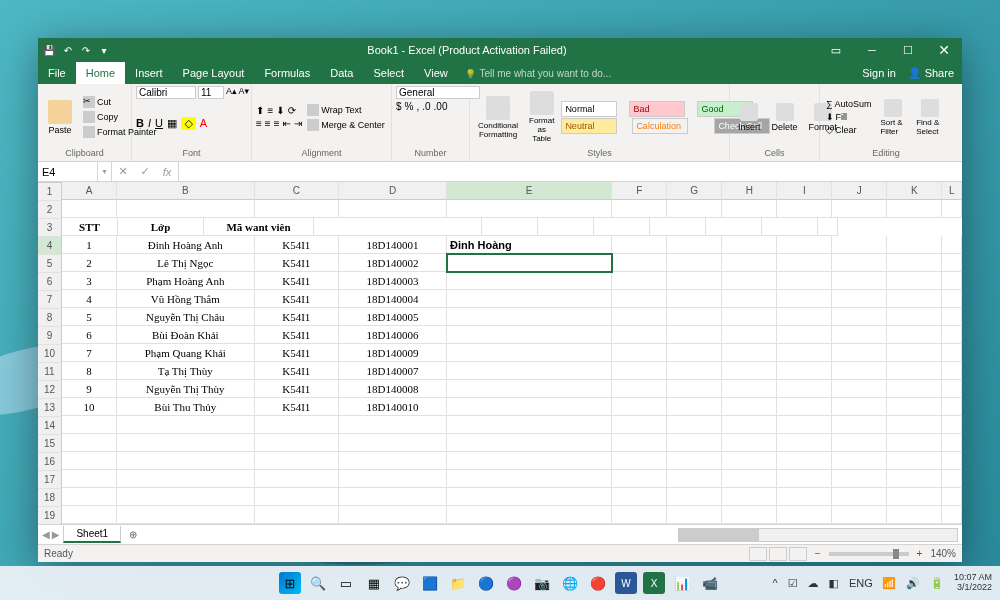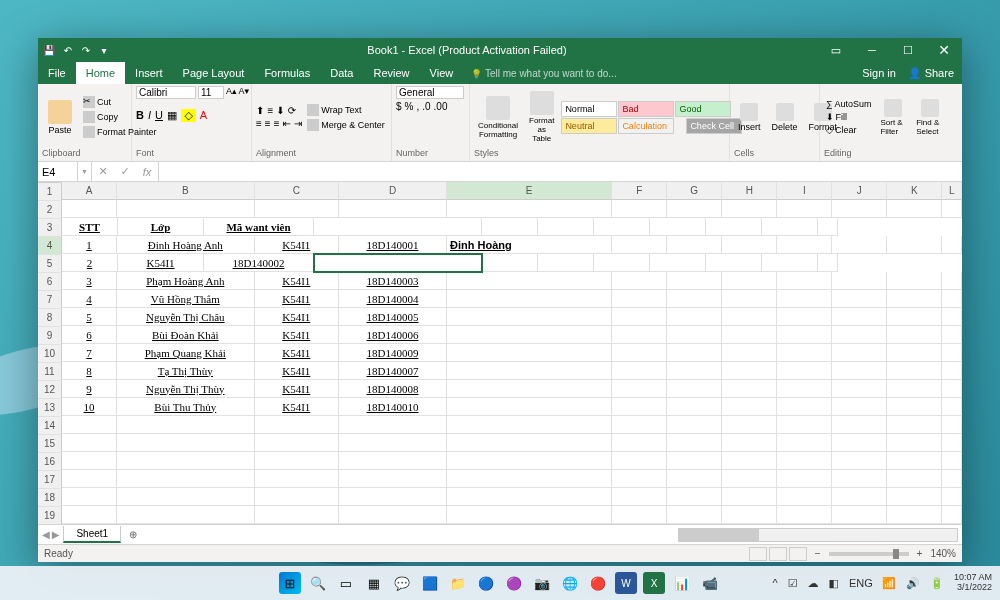"Review" div.menu-item { text: Review -> Select }
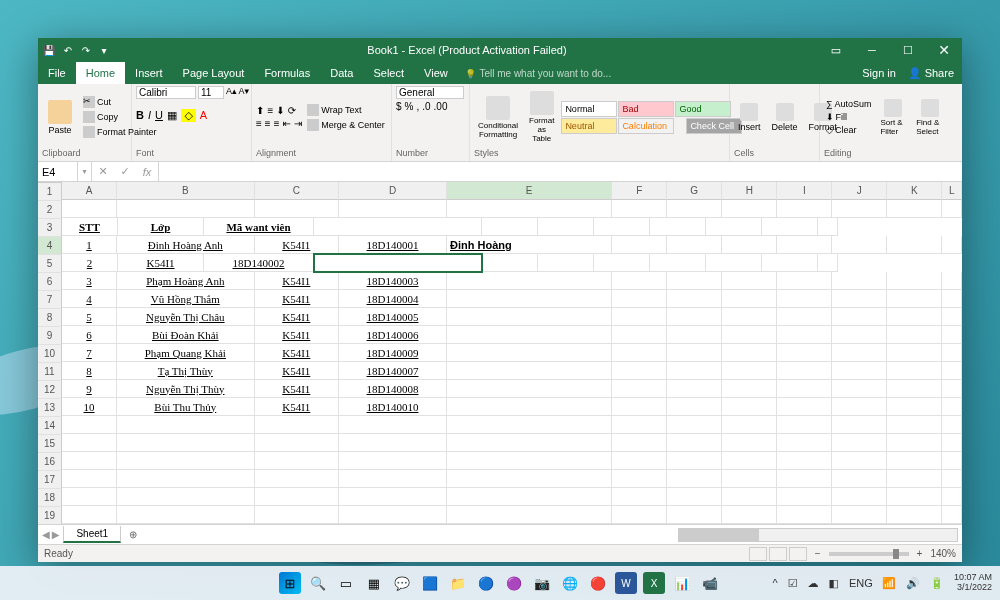"Calibri" div.ribbon-group-content { gap: 10px -> 18px }
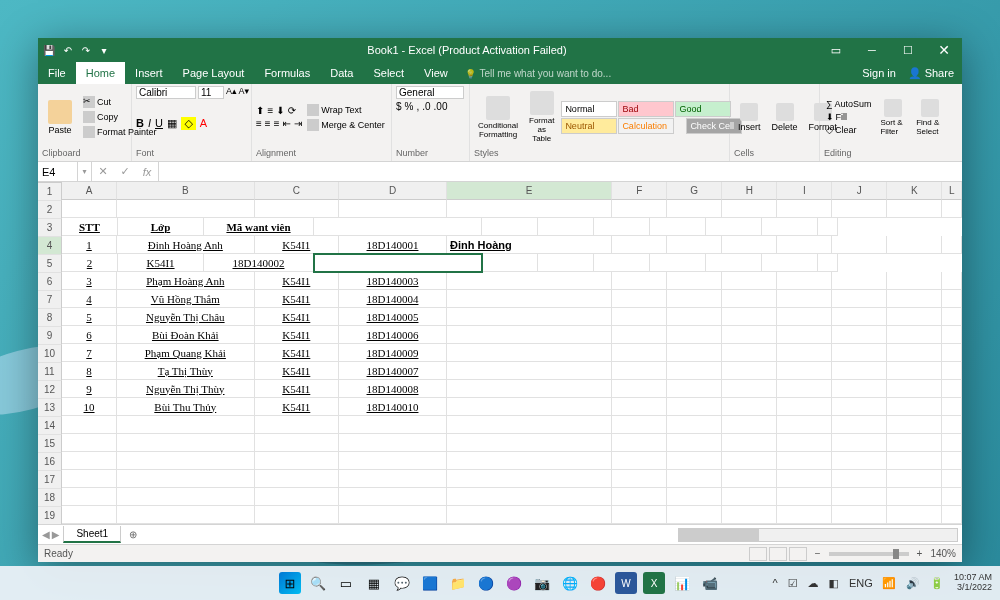"General" input.font-select { width: 68px -> 84px }
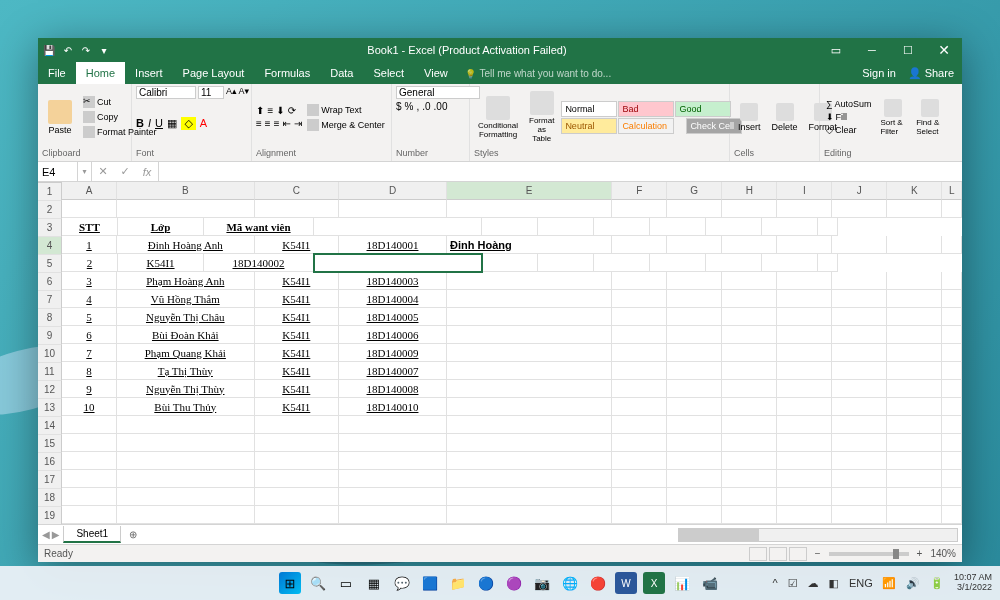"Normal" div { gap: 1px -> 12px }
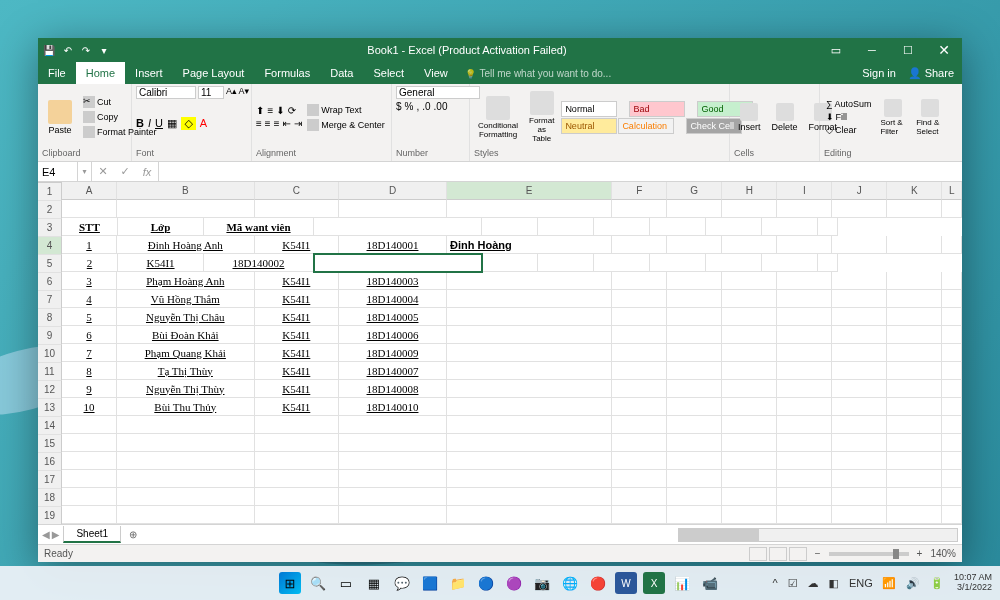"Neutral" div { gap: 1px -> 15px }
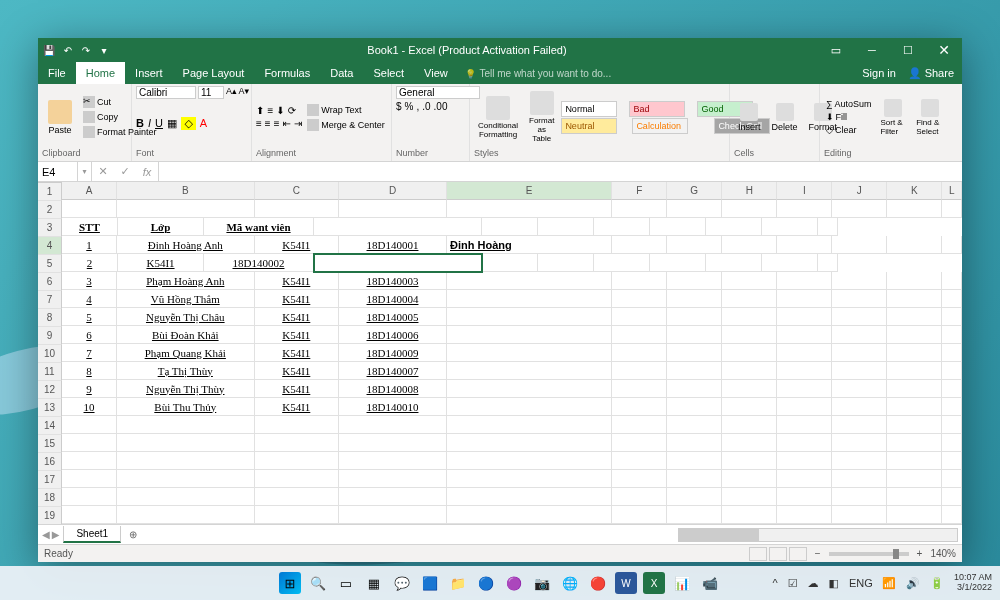"Clipboard" .ribbon-group-label { text-align: none -> center }
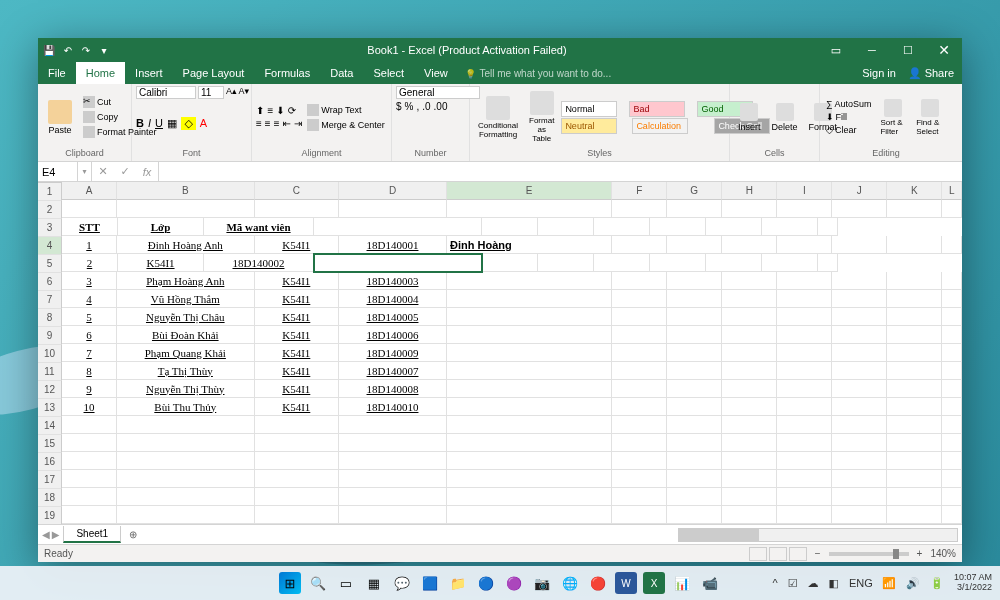"E4" .name-box { width: 40px -> 60px }
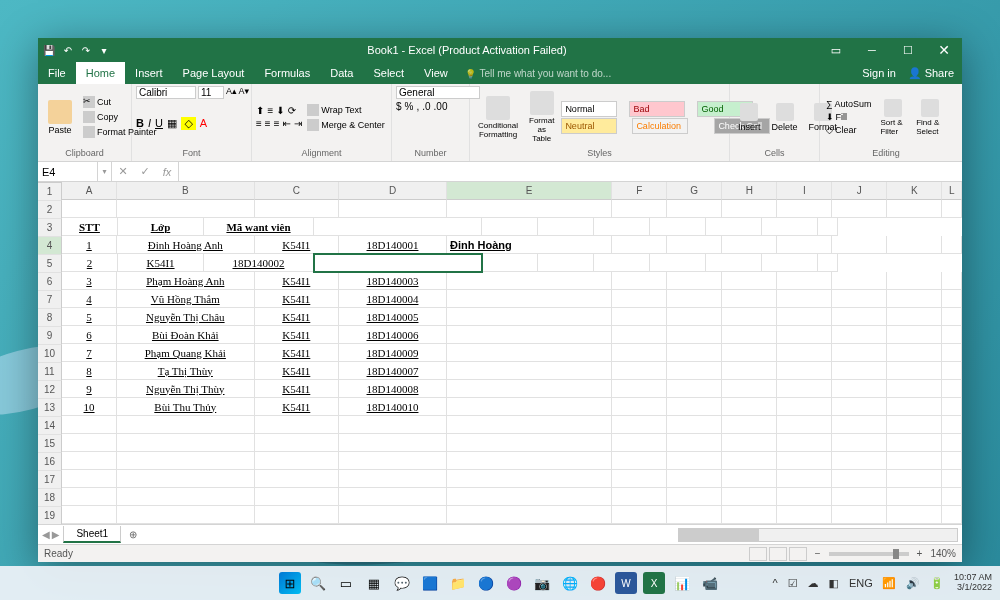"STT" .grid-row { text-decoration: underline -> none }
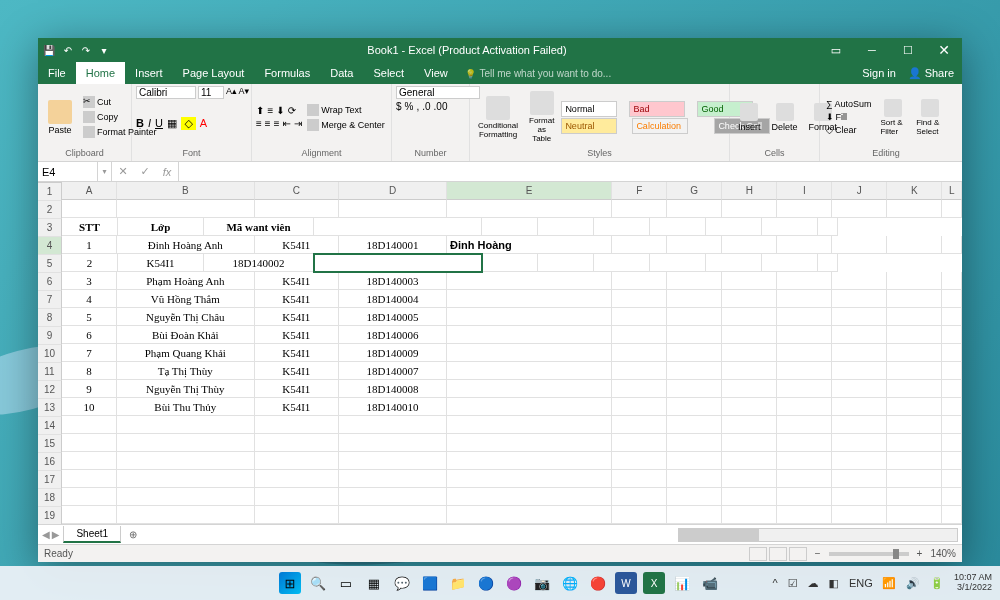"Lê Thị Ngọc" div.cell { html: none -> <div>Lê Thị Ngọc</div> }
